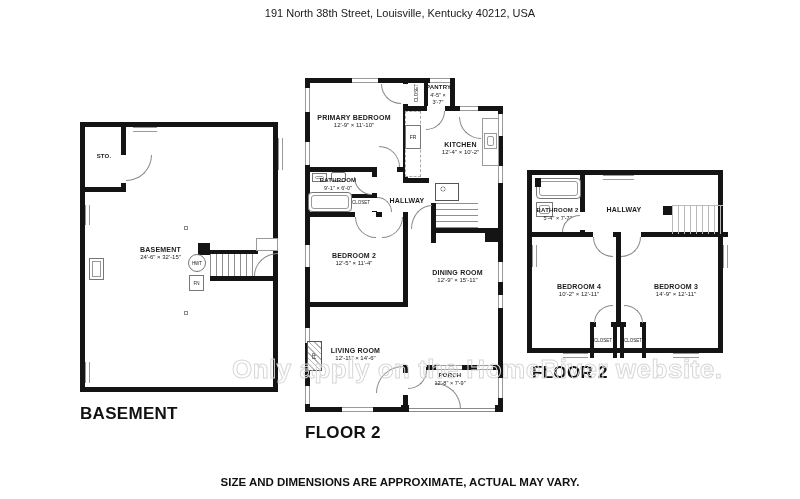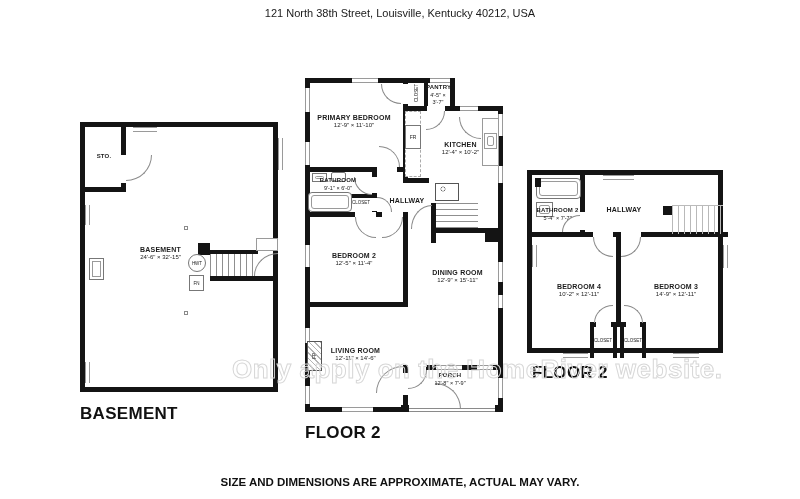"121 North 38th Street, Louisville," div.title { text: 121 -> 191 }
